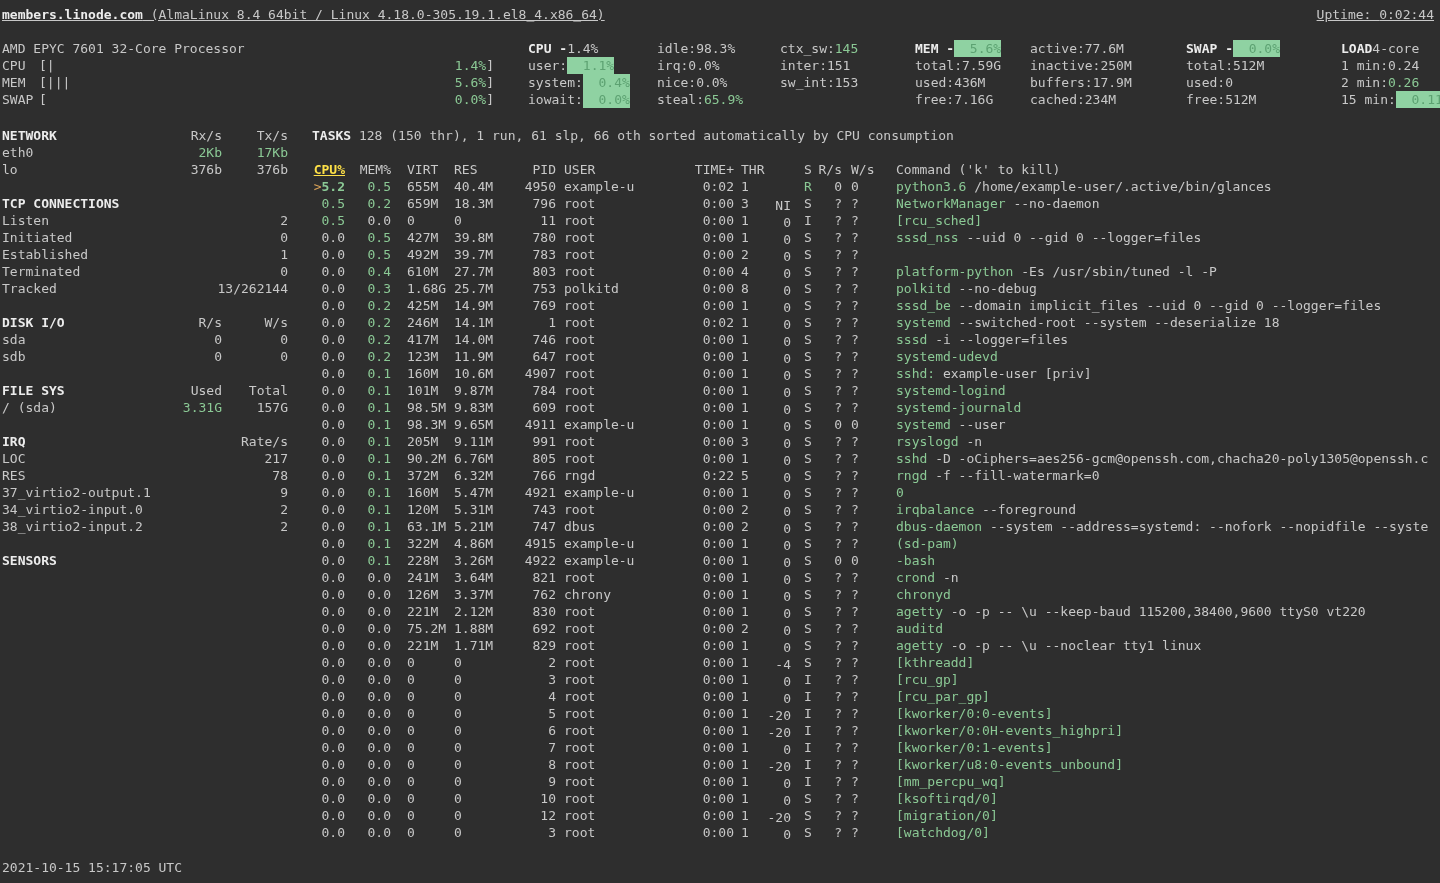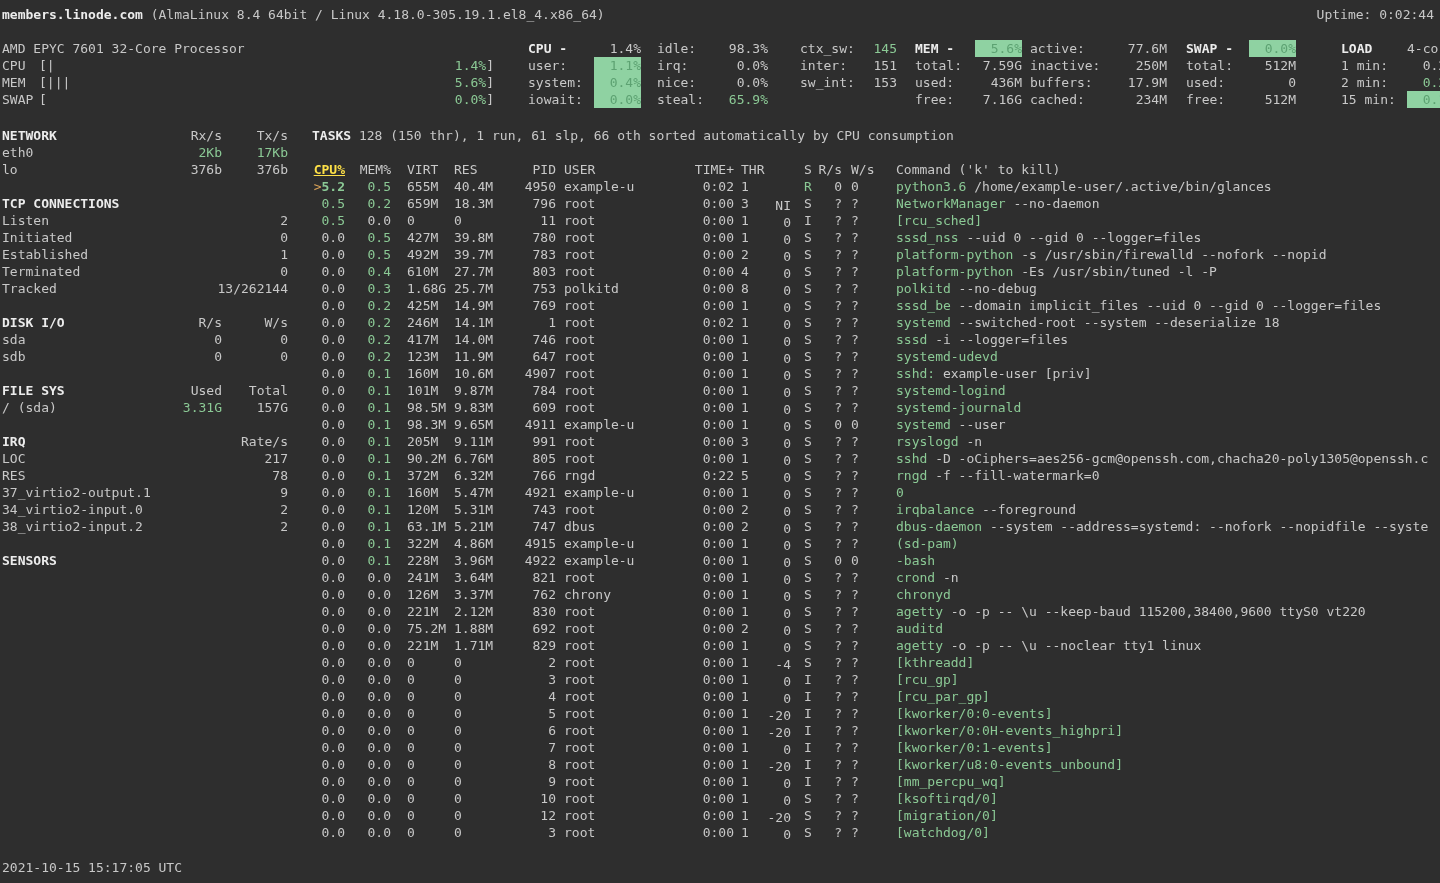"members.linode.com (AlmaLinux 8.4 64bit" #topbar { text-decoration: none -> underline }
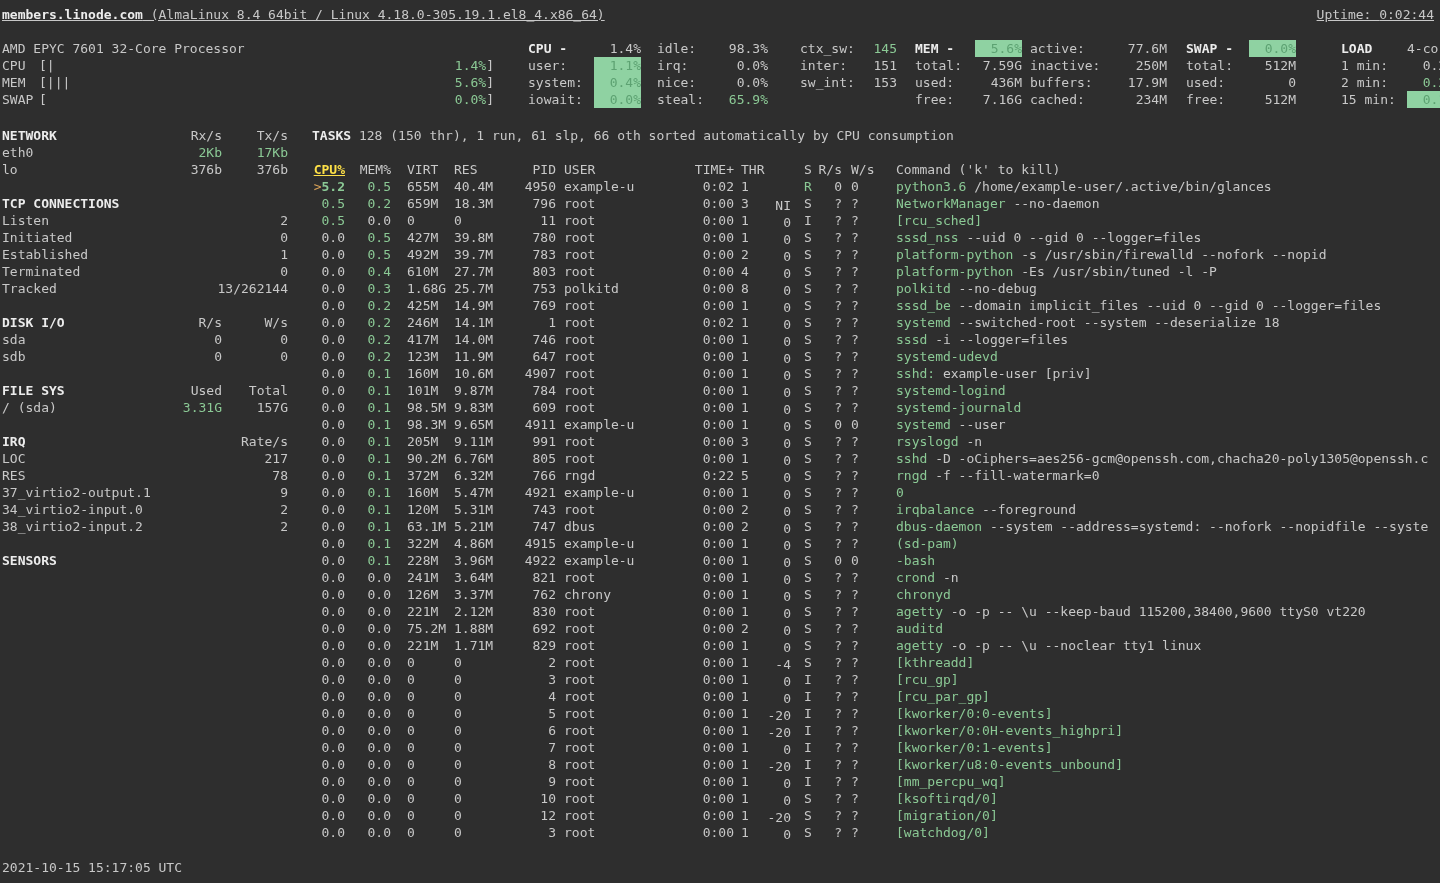"CPU -" .stat-row { justify-content: space-between -> none }
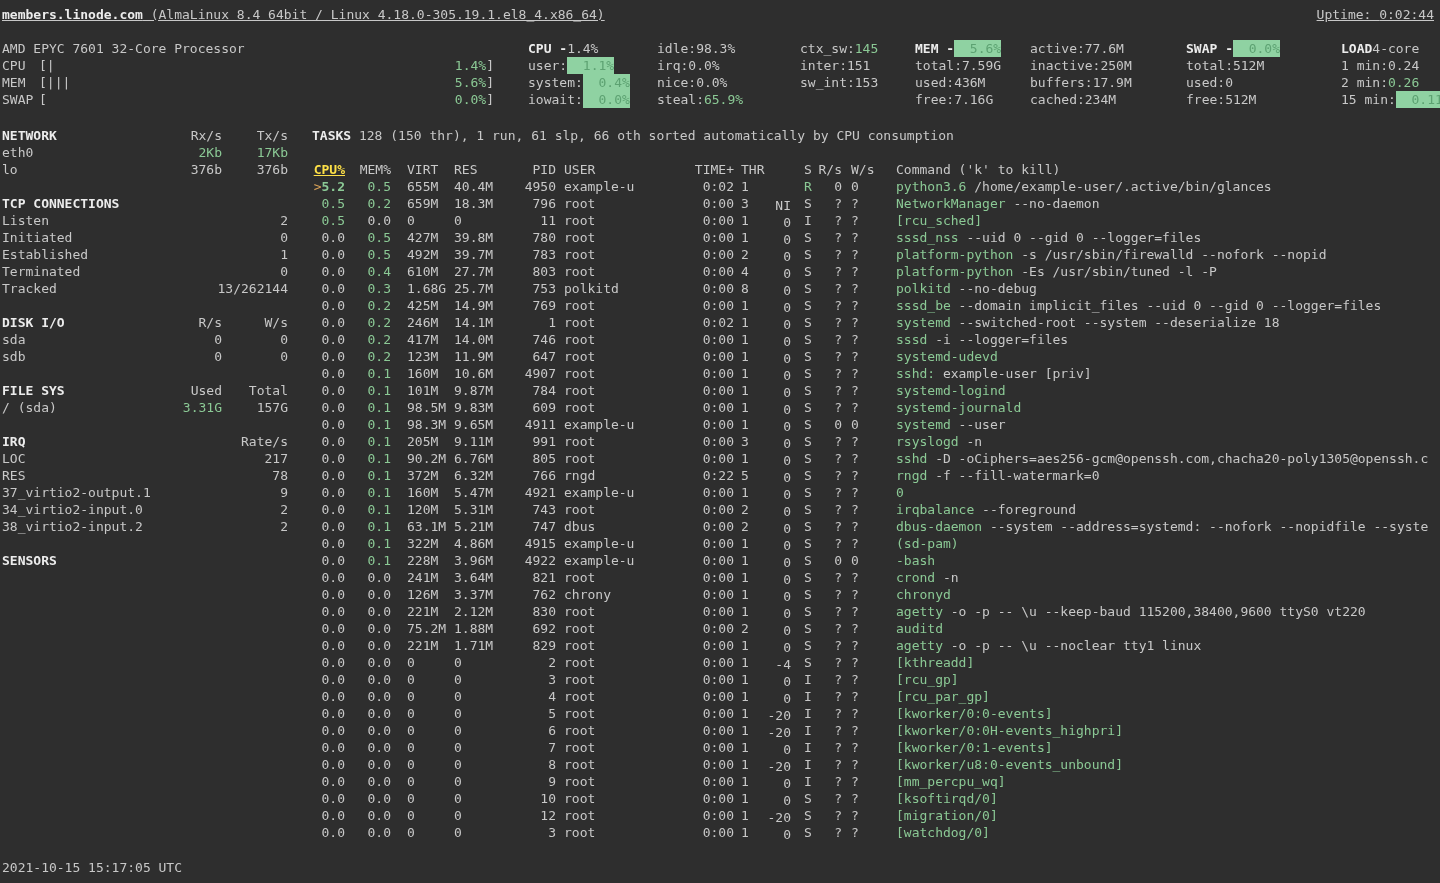"idle:" #cpu-panel .g2 { margin-right: 32px -> 12px }
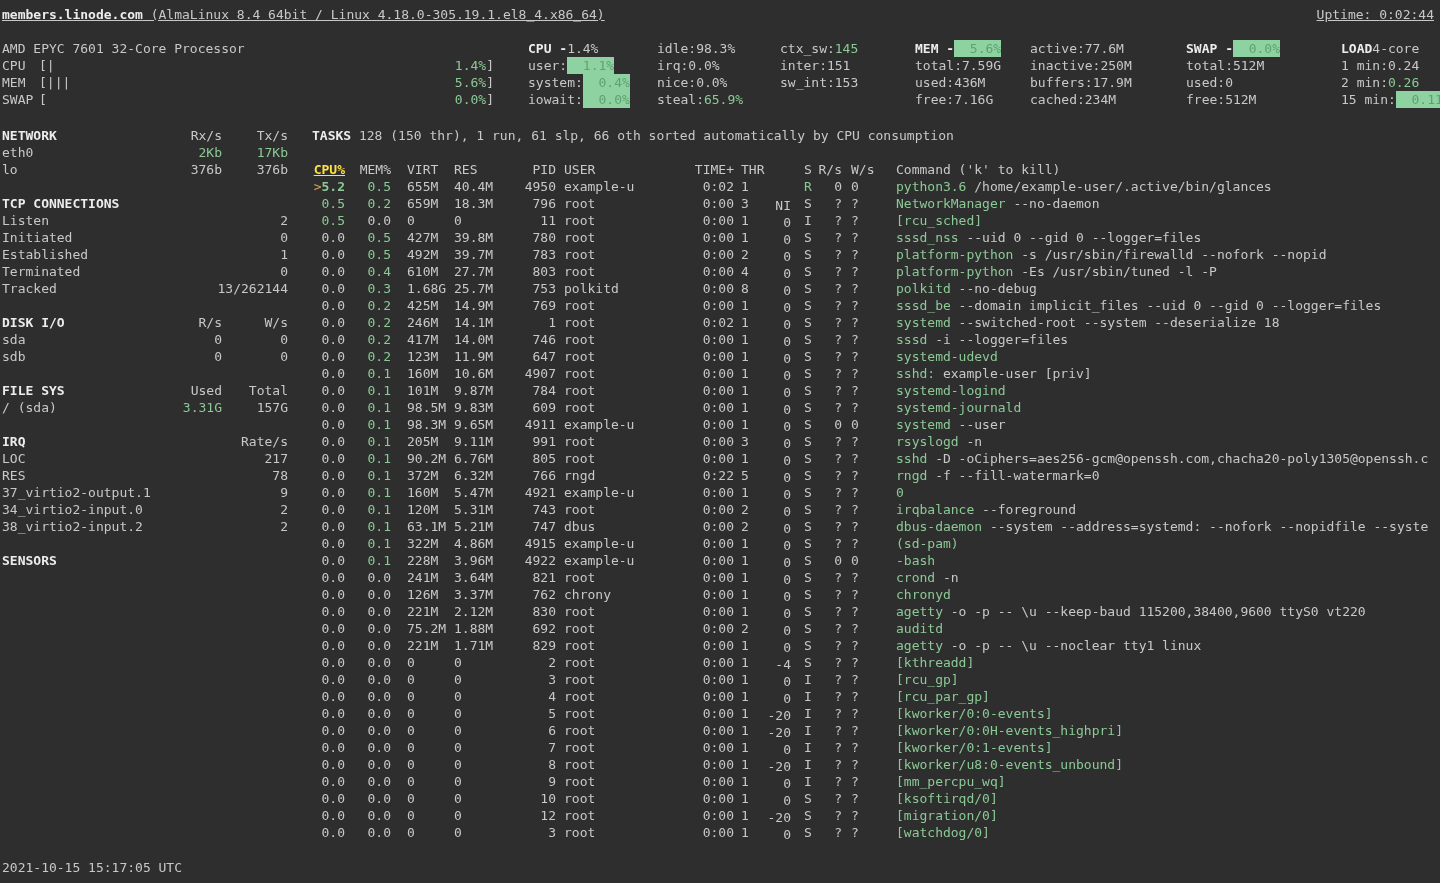"platform-python -s /usr/sbin/firewalld" span.c-cmd { html: <span><span>platform-python</span><span> -s /usr/sbin/firewalld --nofork --nopid</span></span> -> none }
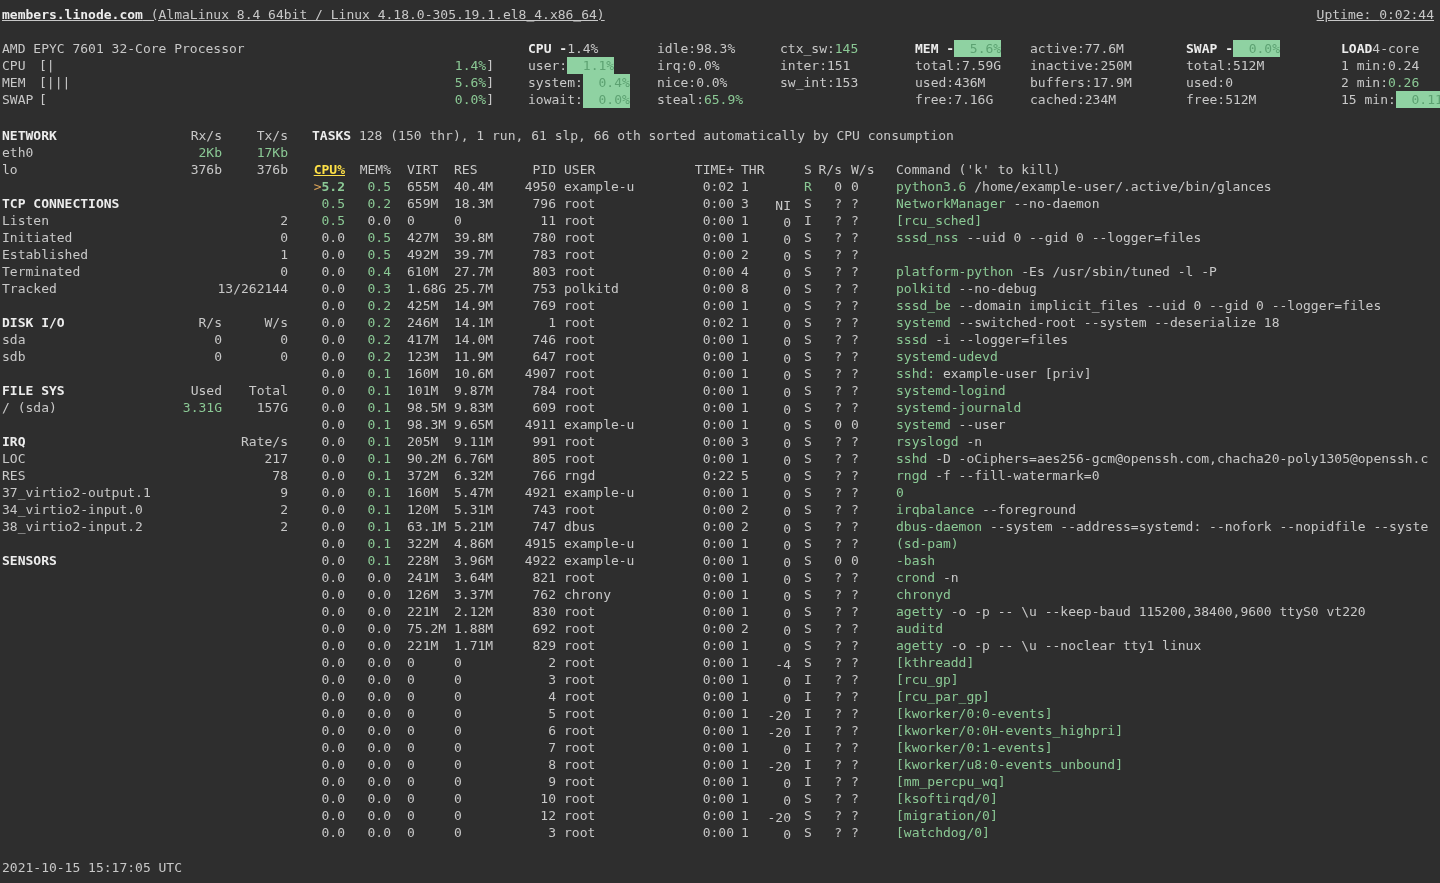"3.96M" span.c-res { text: 3.96M -> 3.26M }
